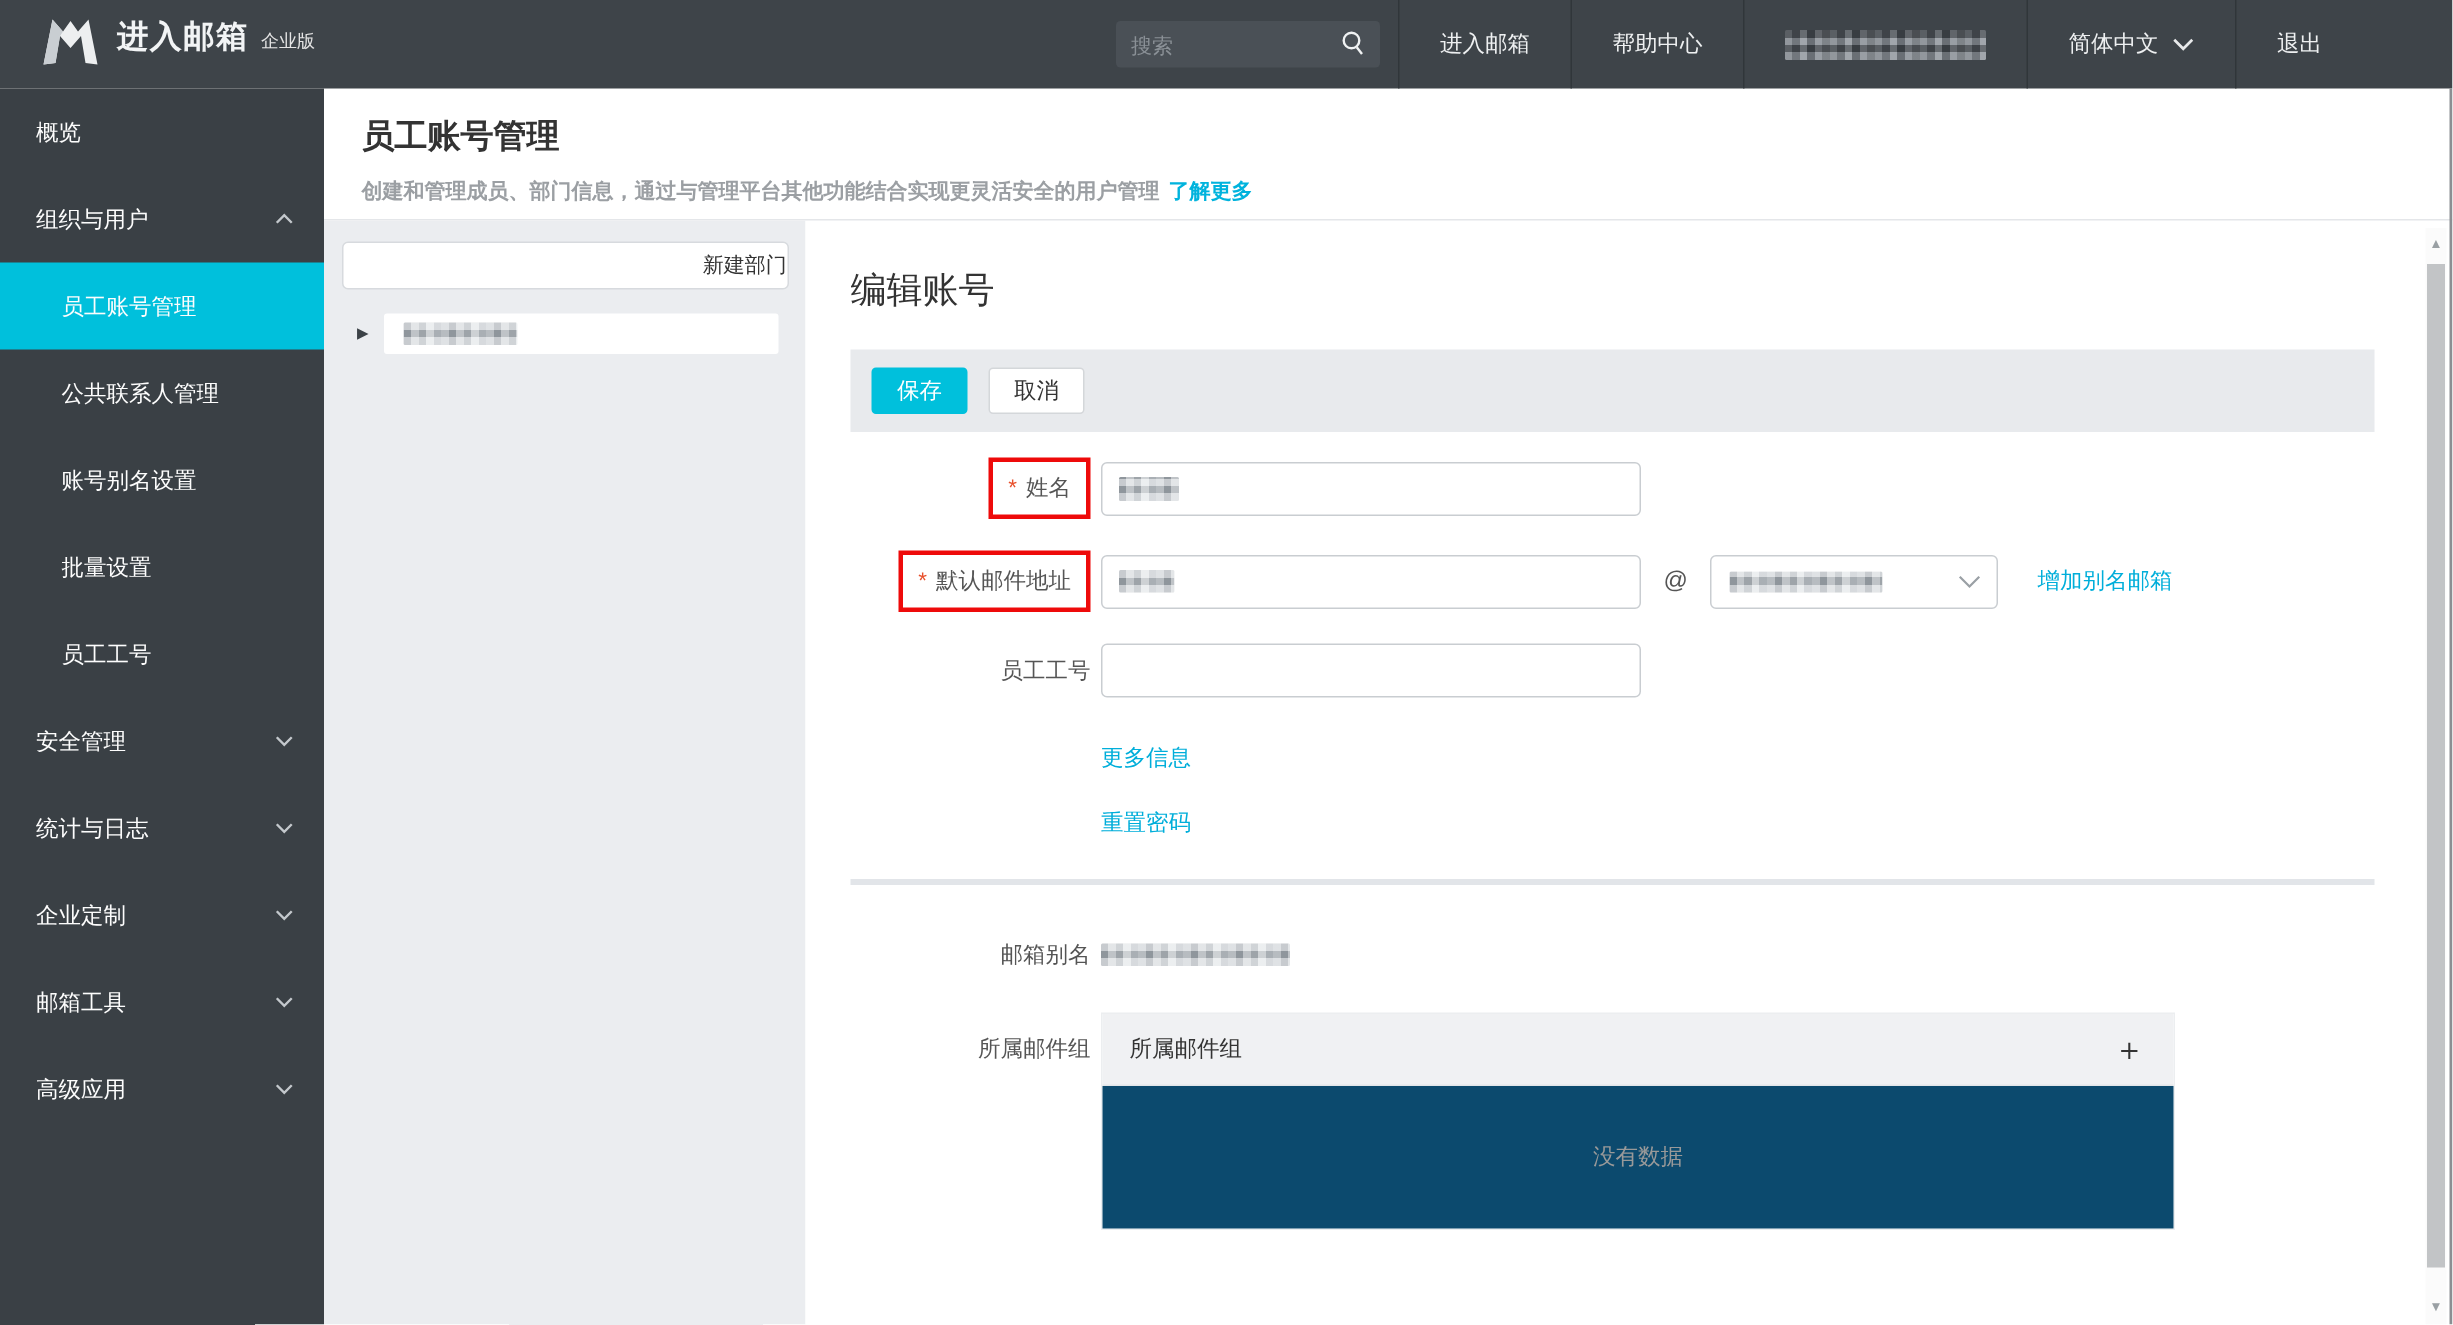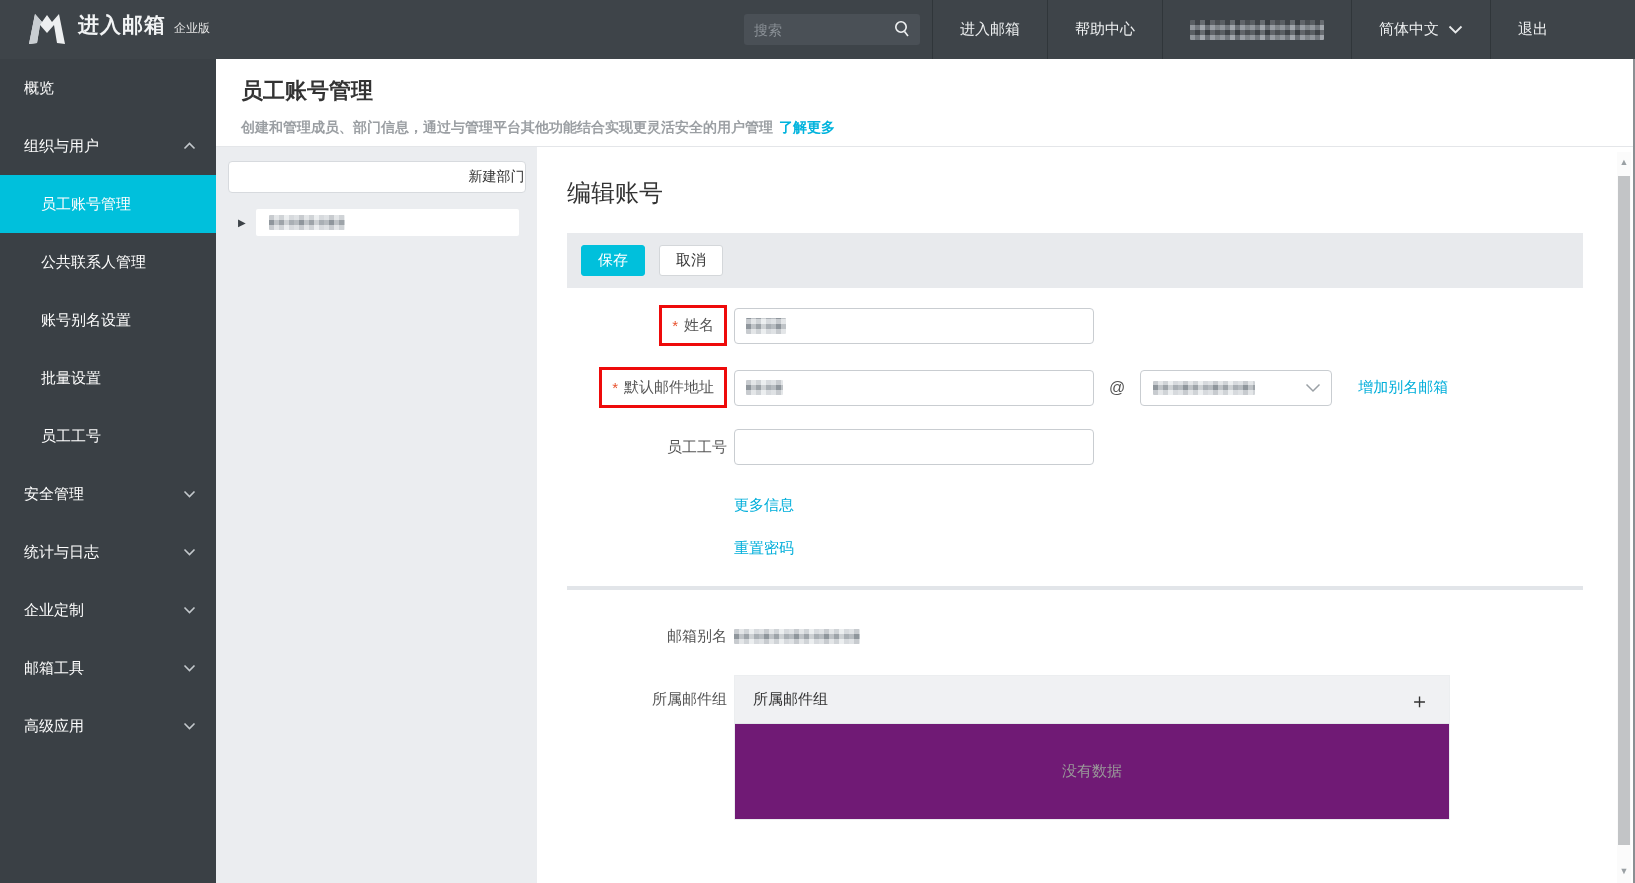"没有数据" .group-panel-body { background: #701a75 -> #0c4a6e }
